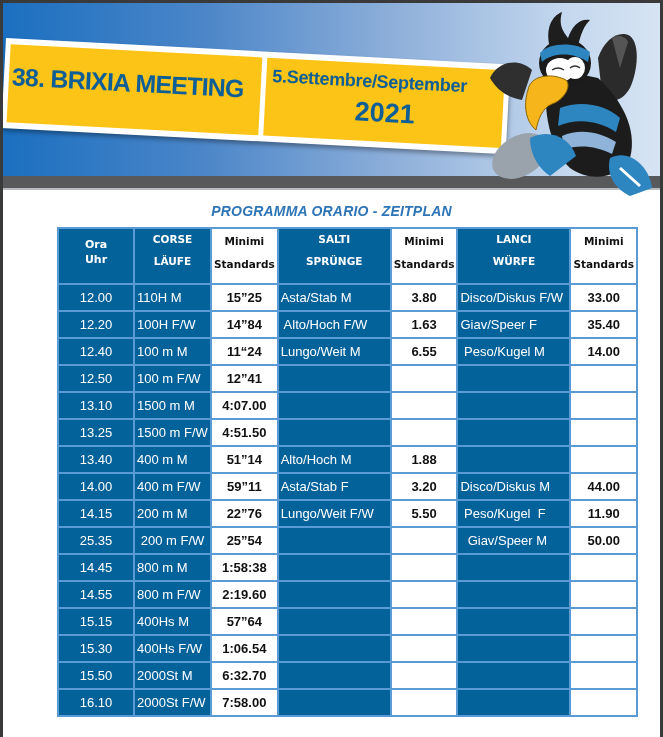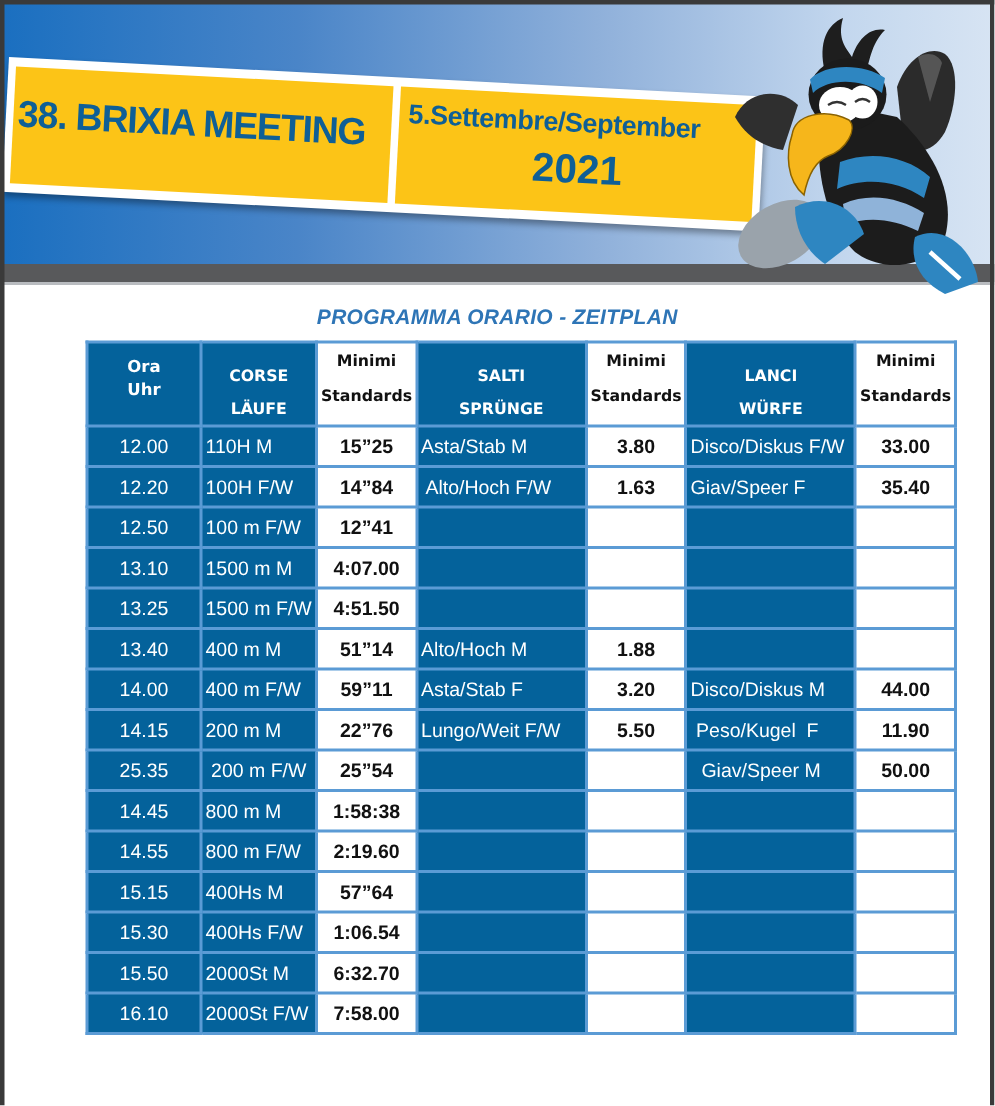"CORSE" th.blue .l1 { padding-top: 16px -> 4px }
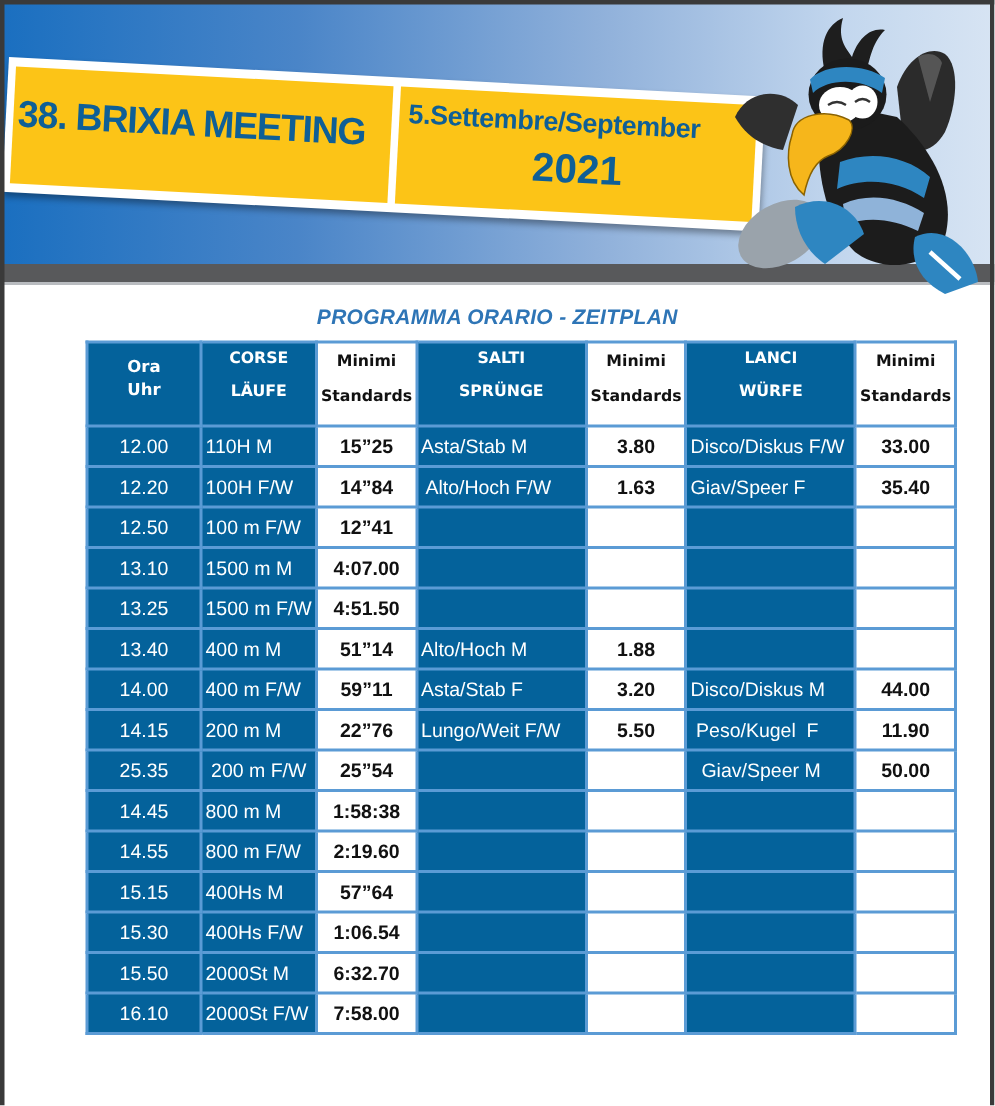"12.40" tr { html: none -> <tr> <td>12.40</td> <td>100 m M</td> <td>11“24</td> <td>Lungo/Weit M</td> <td>6.55</td> <td> Peso/Kugel M</td> <td>14.00</td> </tr> }
